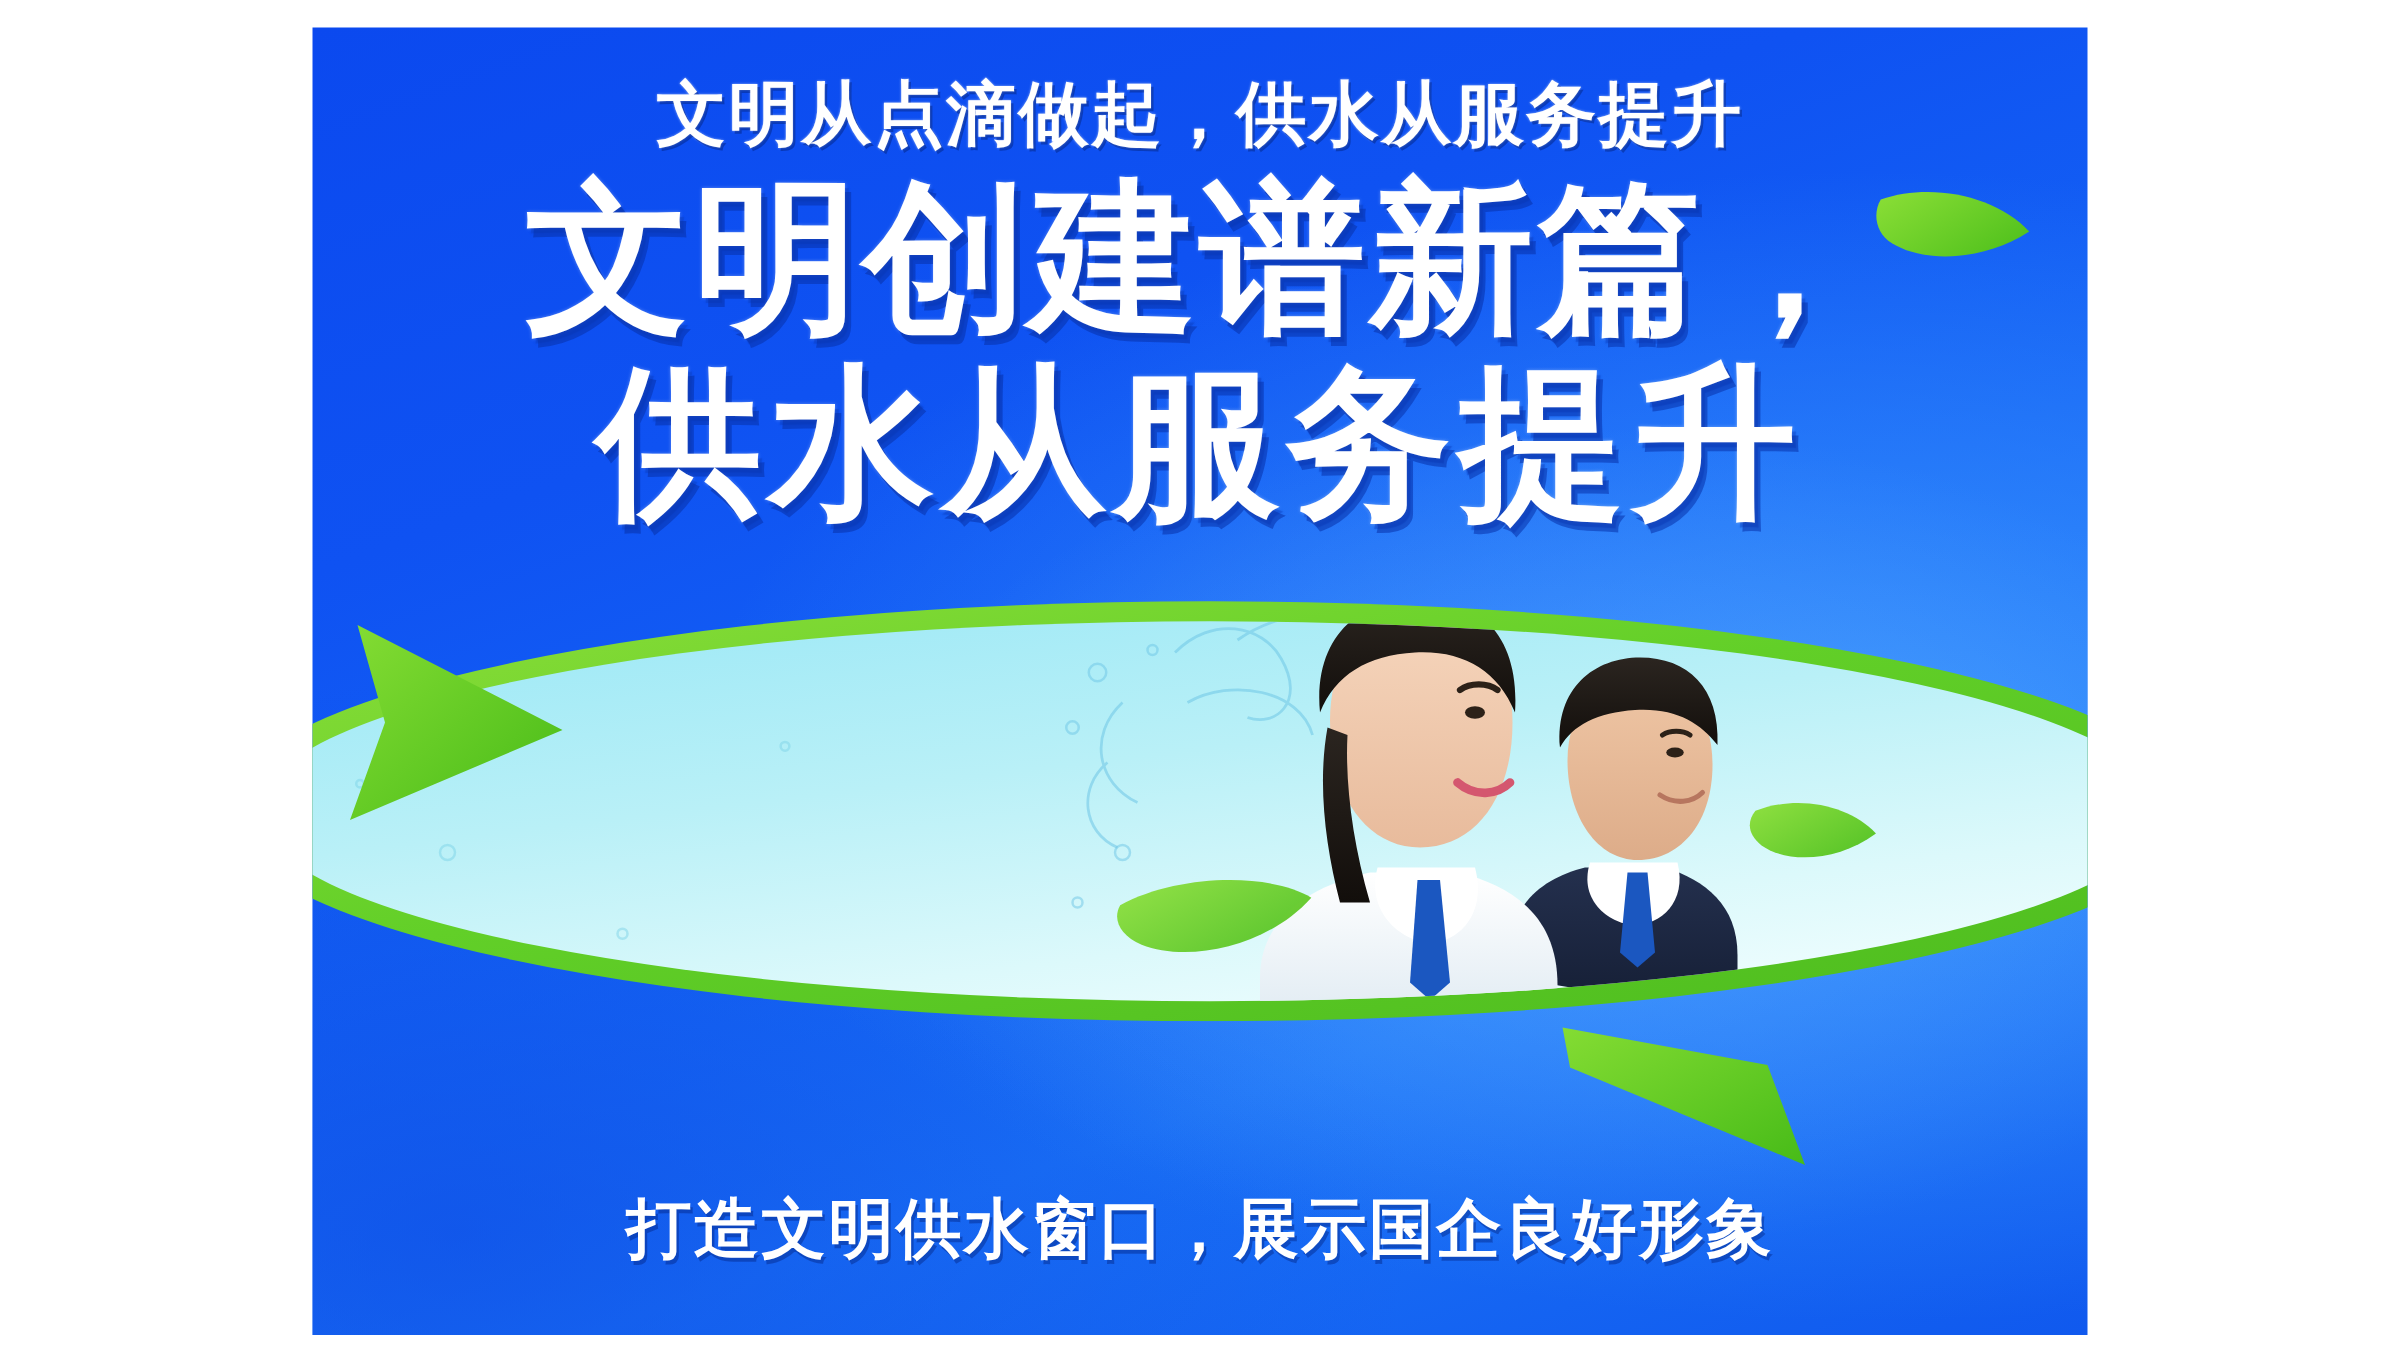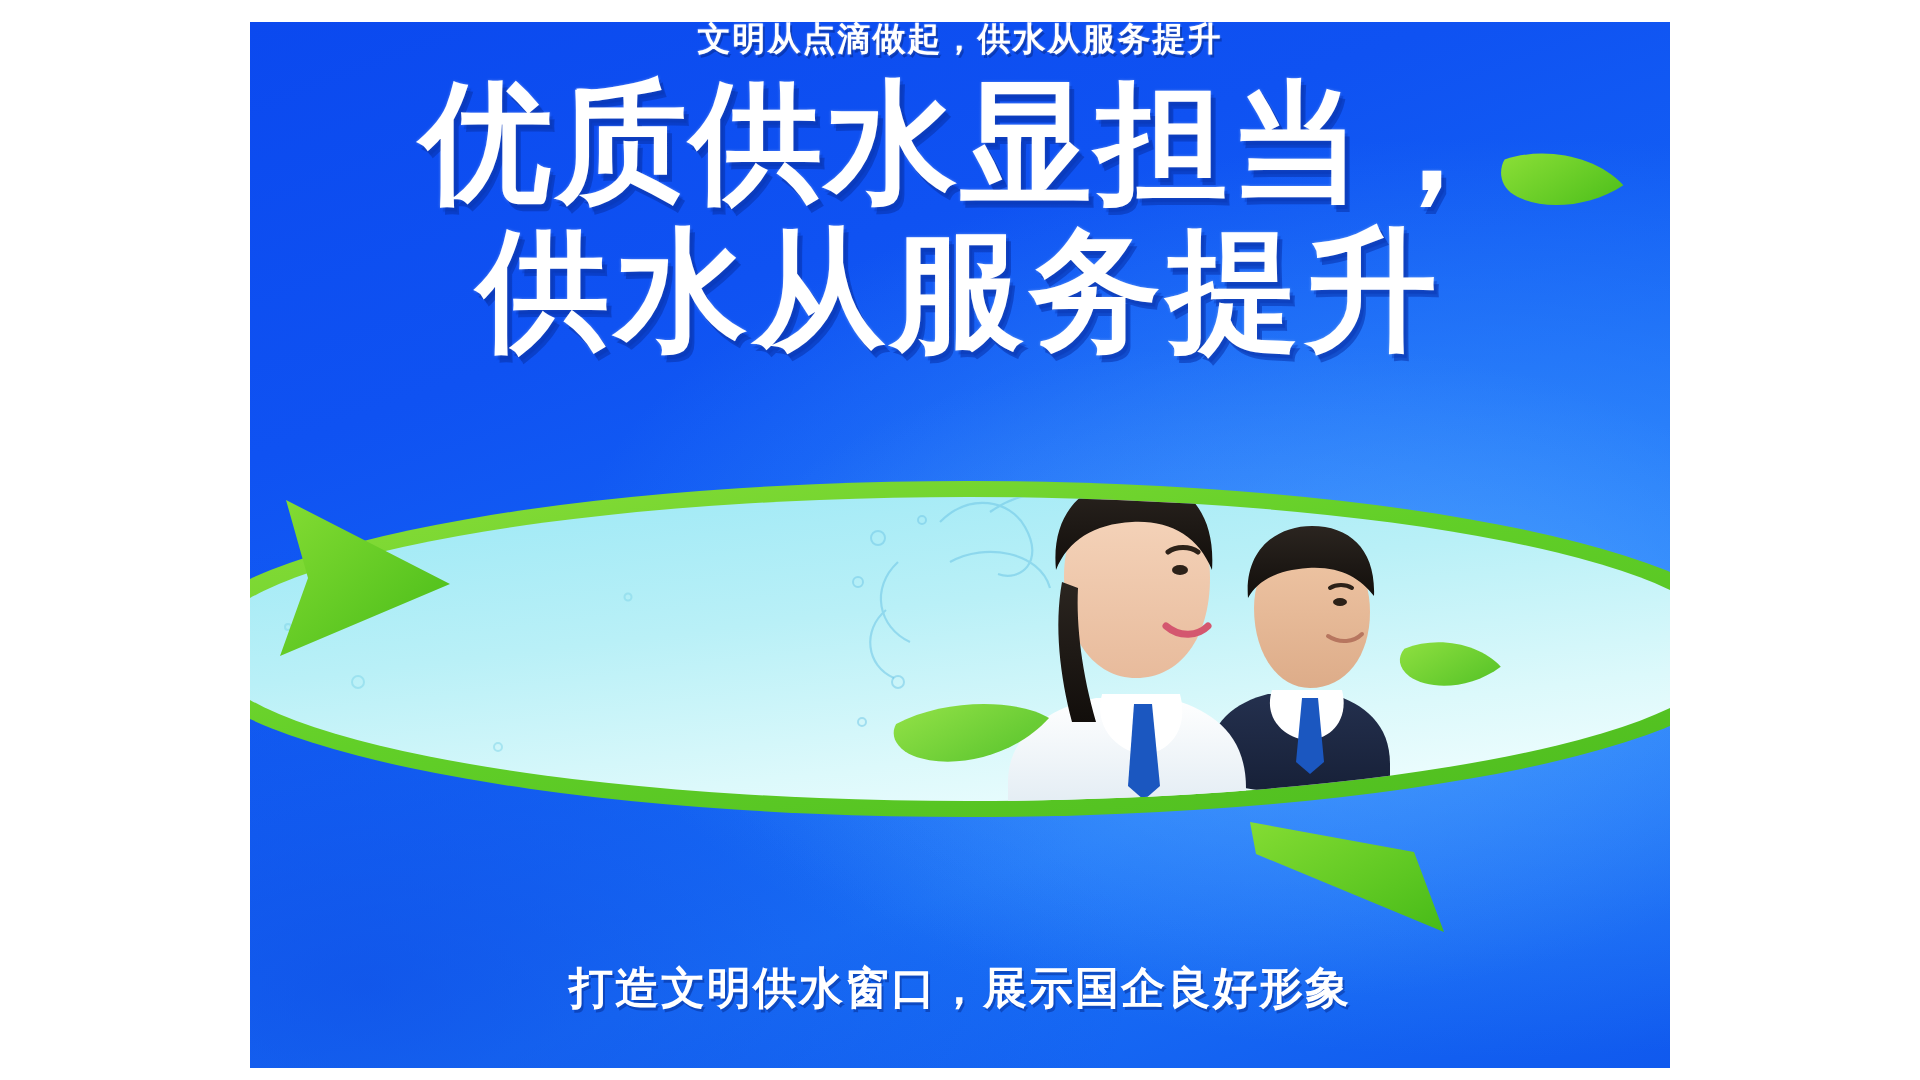"文明从点滴做起，供水从服务提升" .subtitle { font-size: 33px -> 56px; margin-top: none -> 42px }
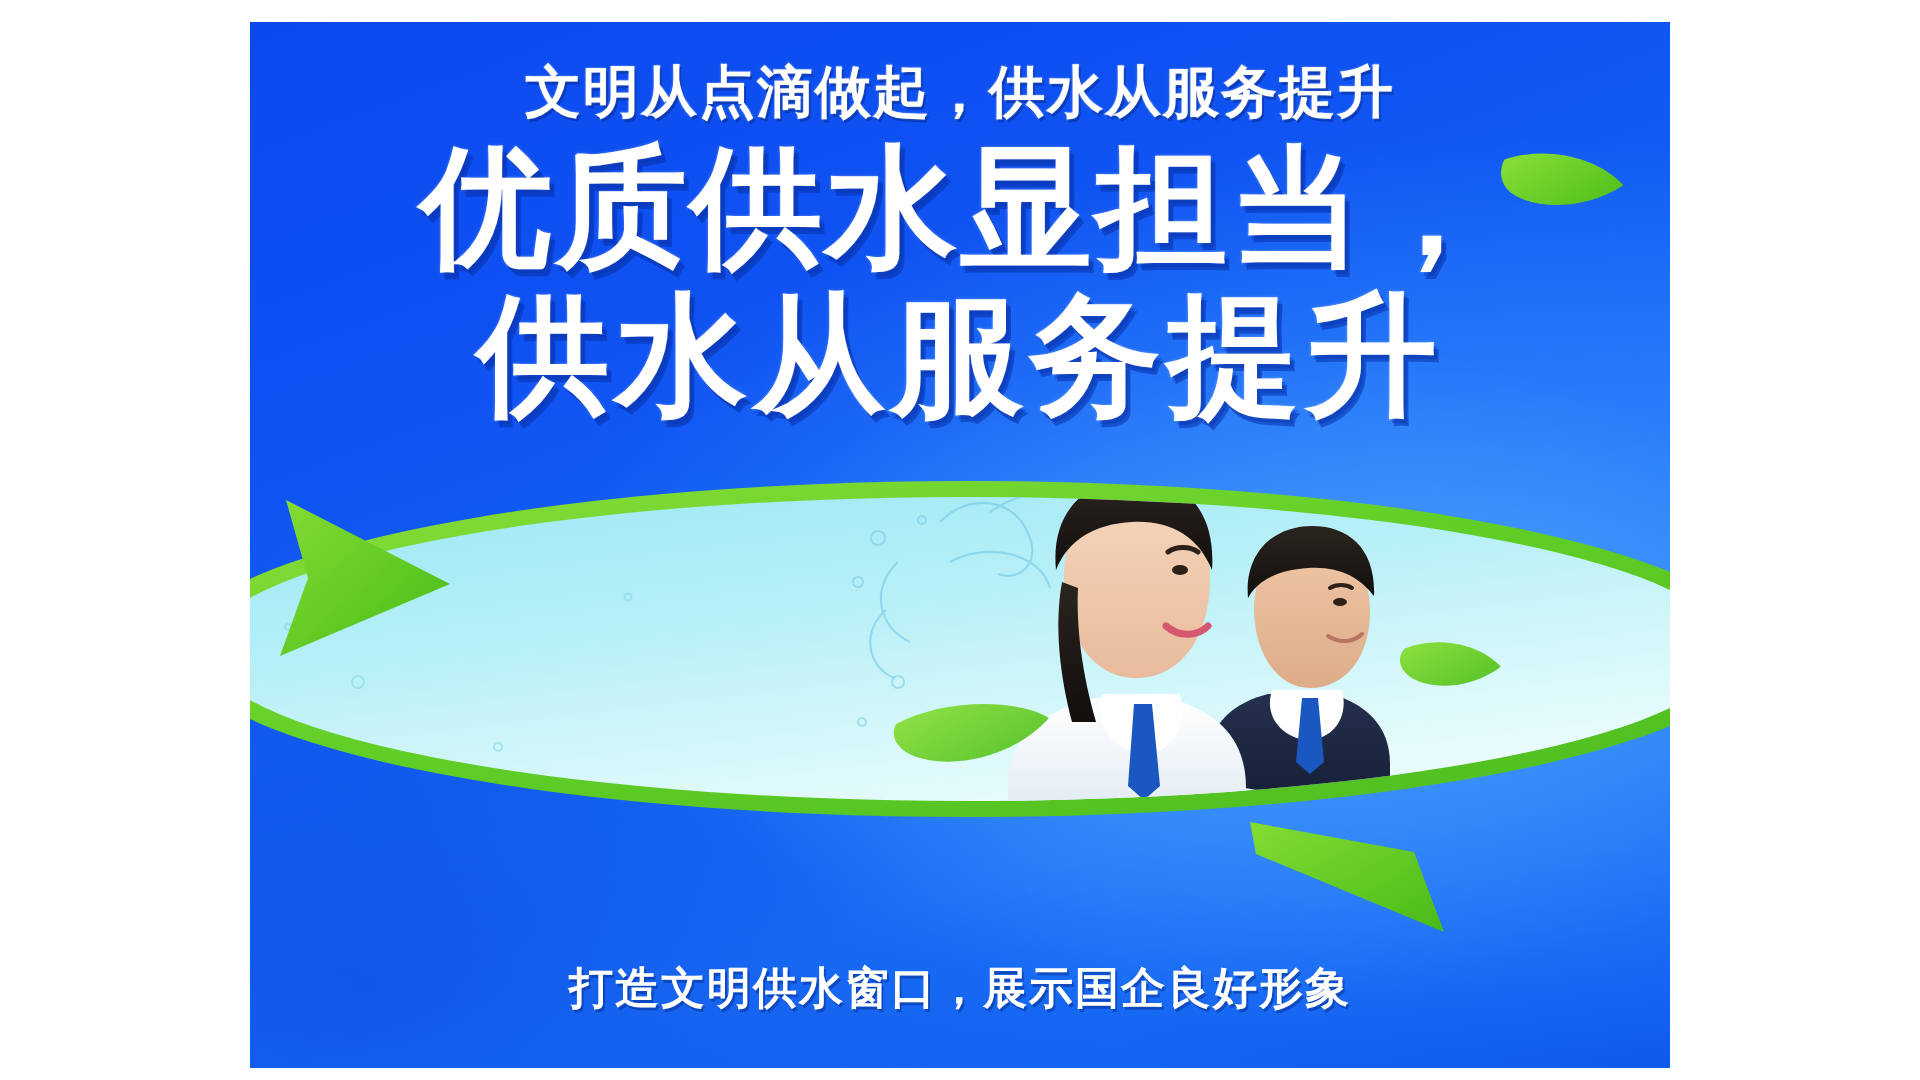"优质供水显担当，" span.ln { text: 优质供水显担当 -> 文明创建谱新篇 }
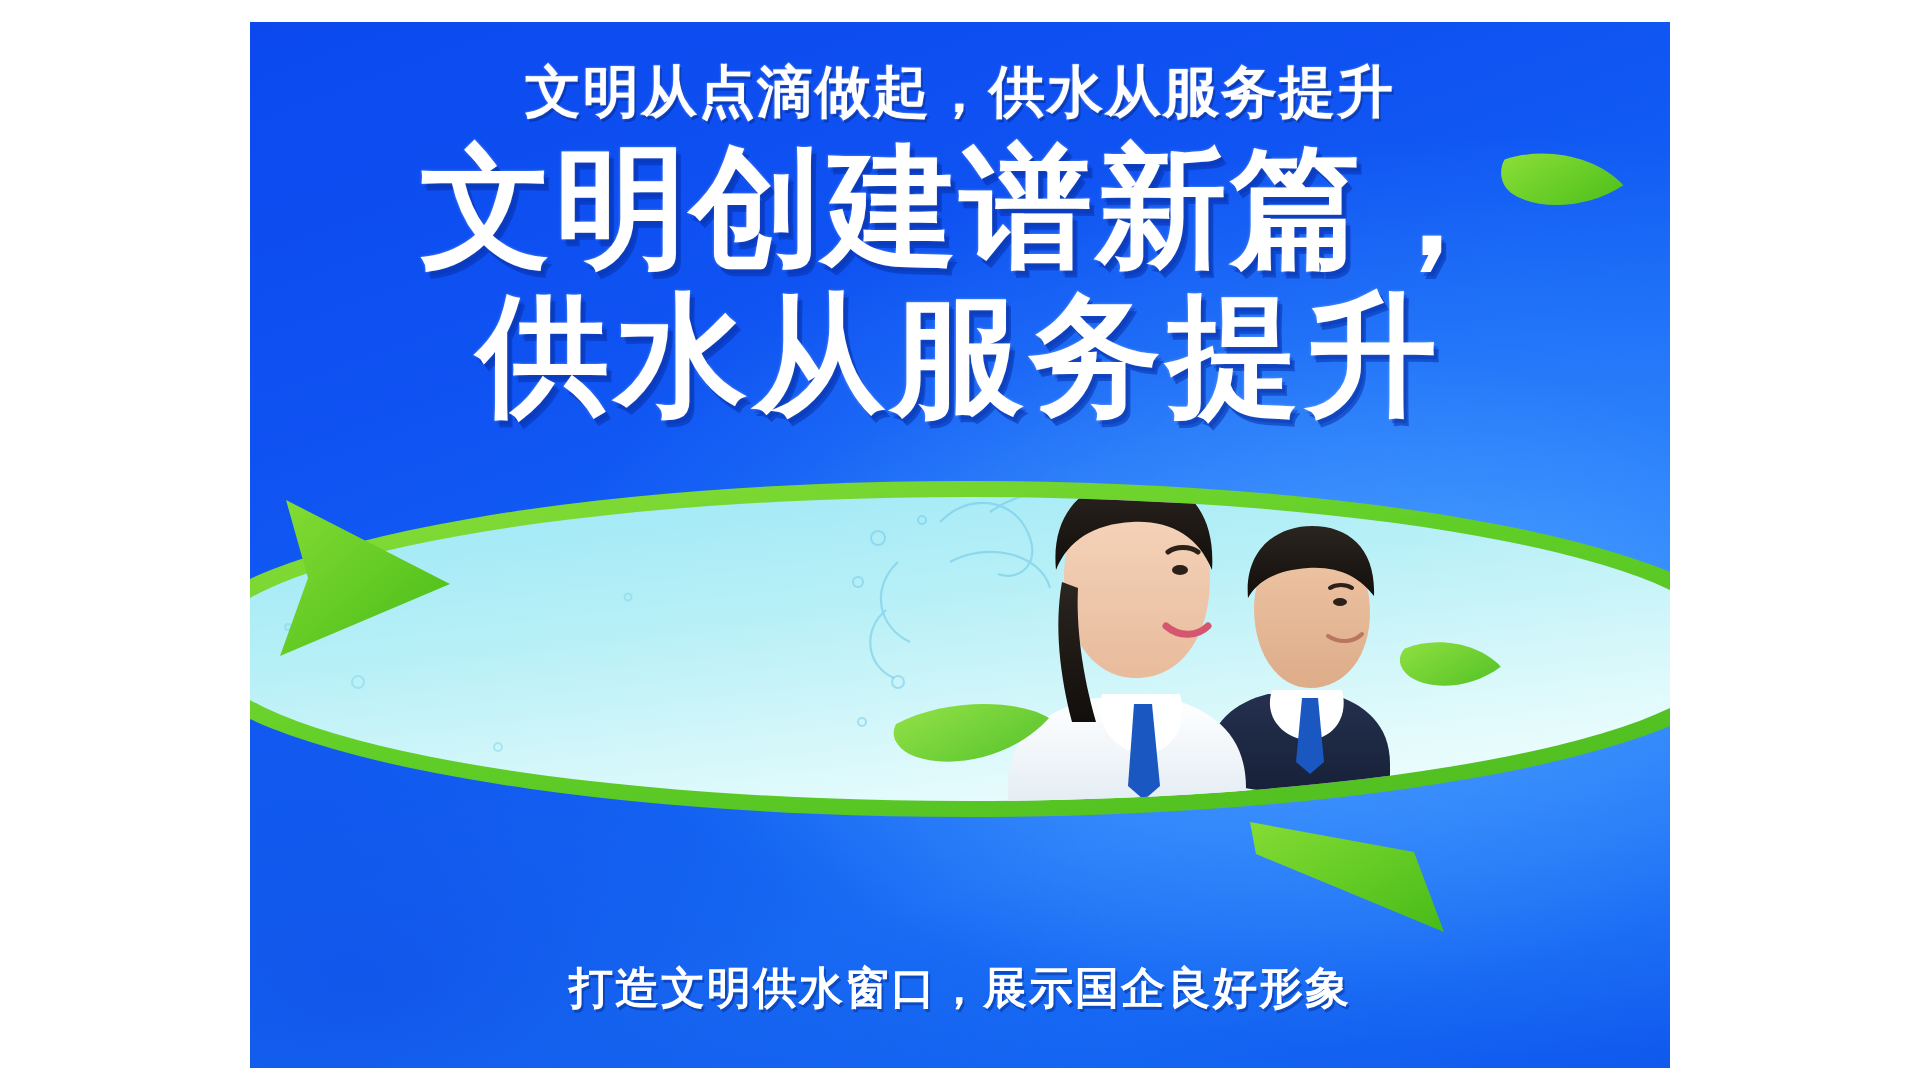"打造文明供水窗口，展示国企良好形象" .footline { font-size: 44px -> 52px }
